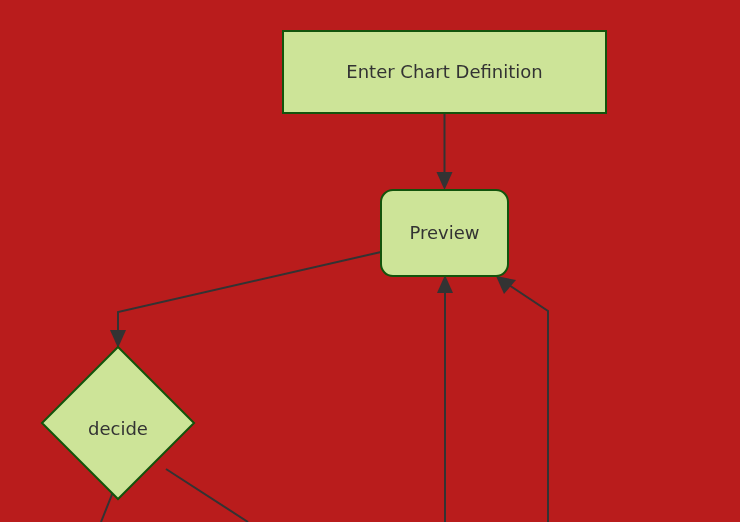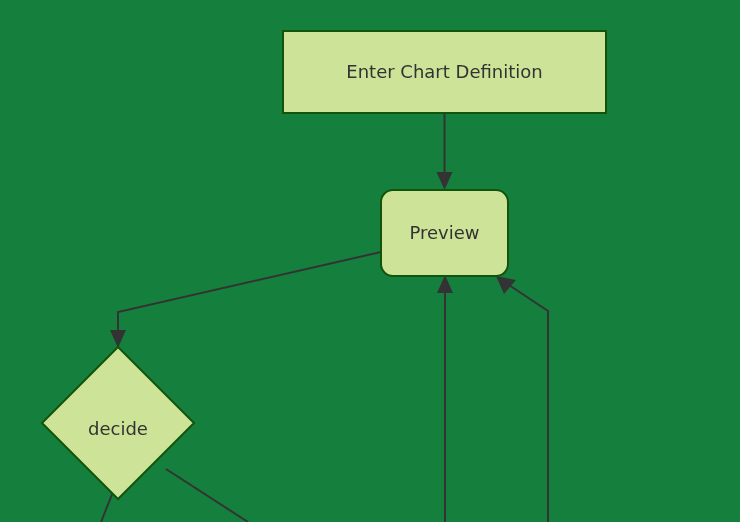"Enter Chart Definition" #diagram-root { background: #15803d -> #b91c1c }
